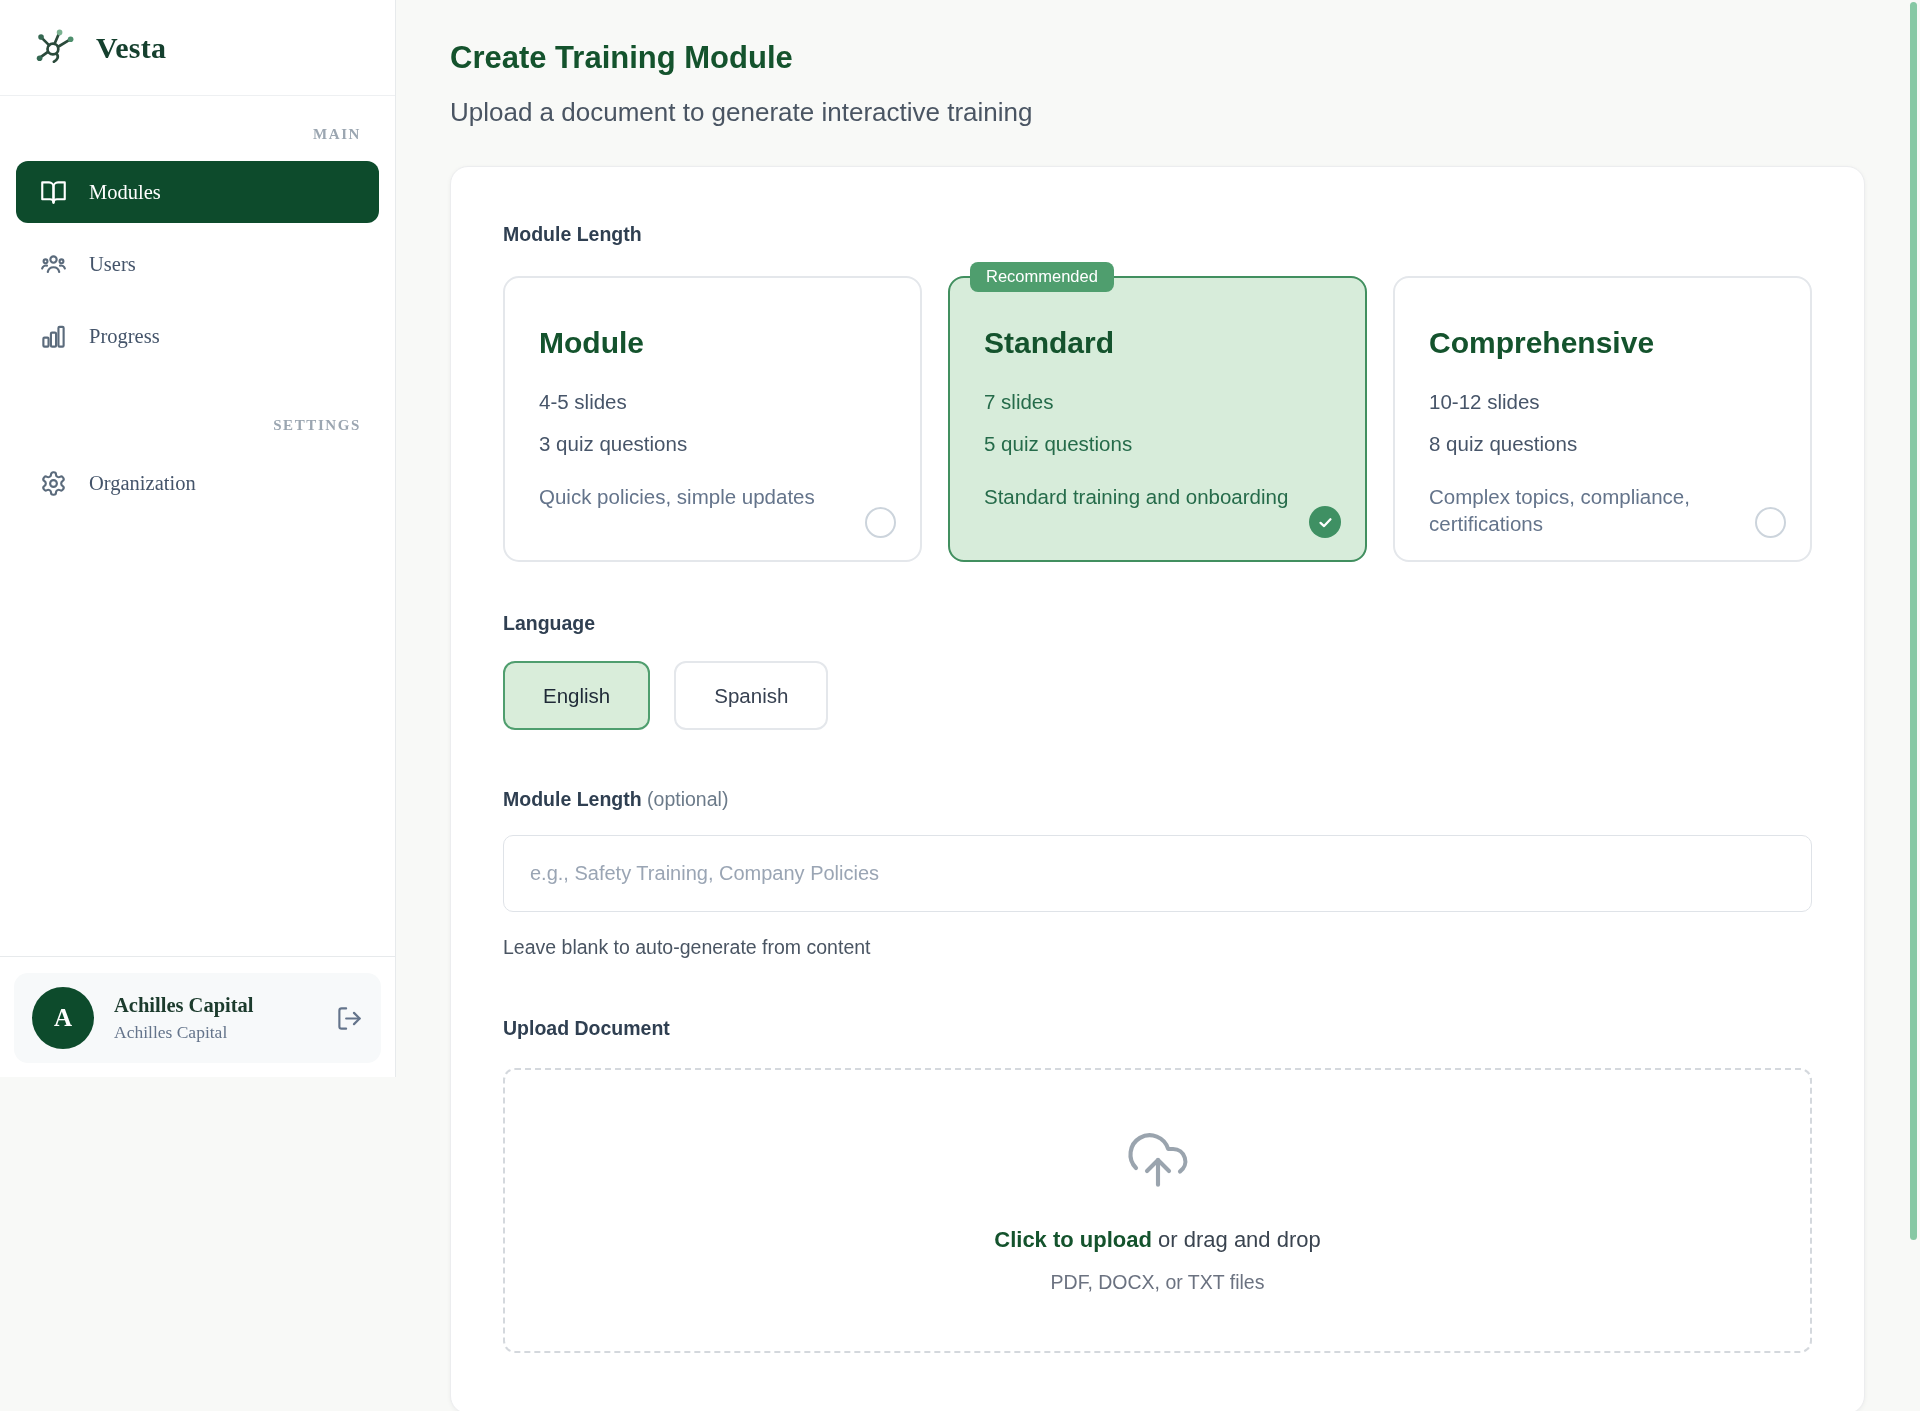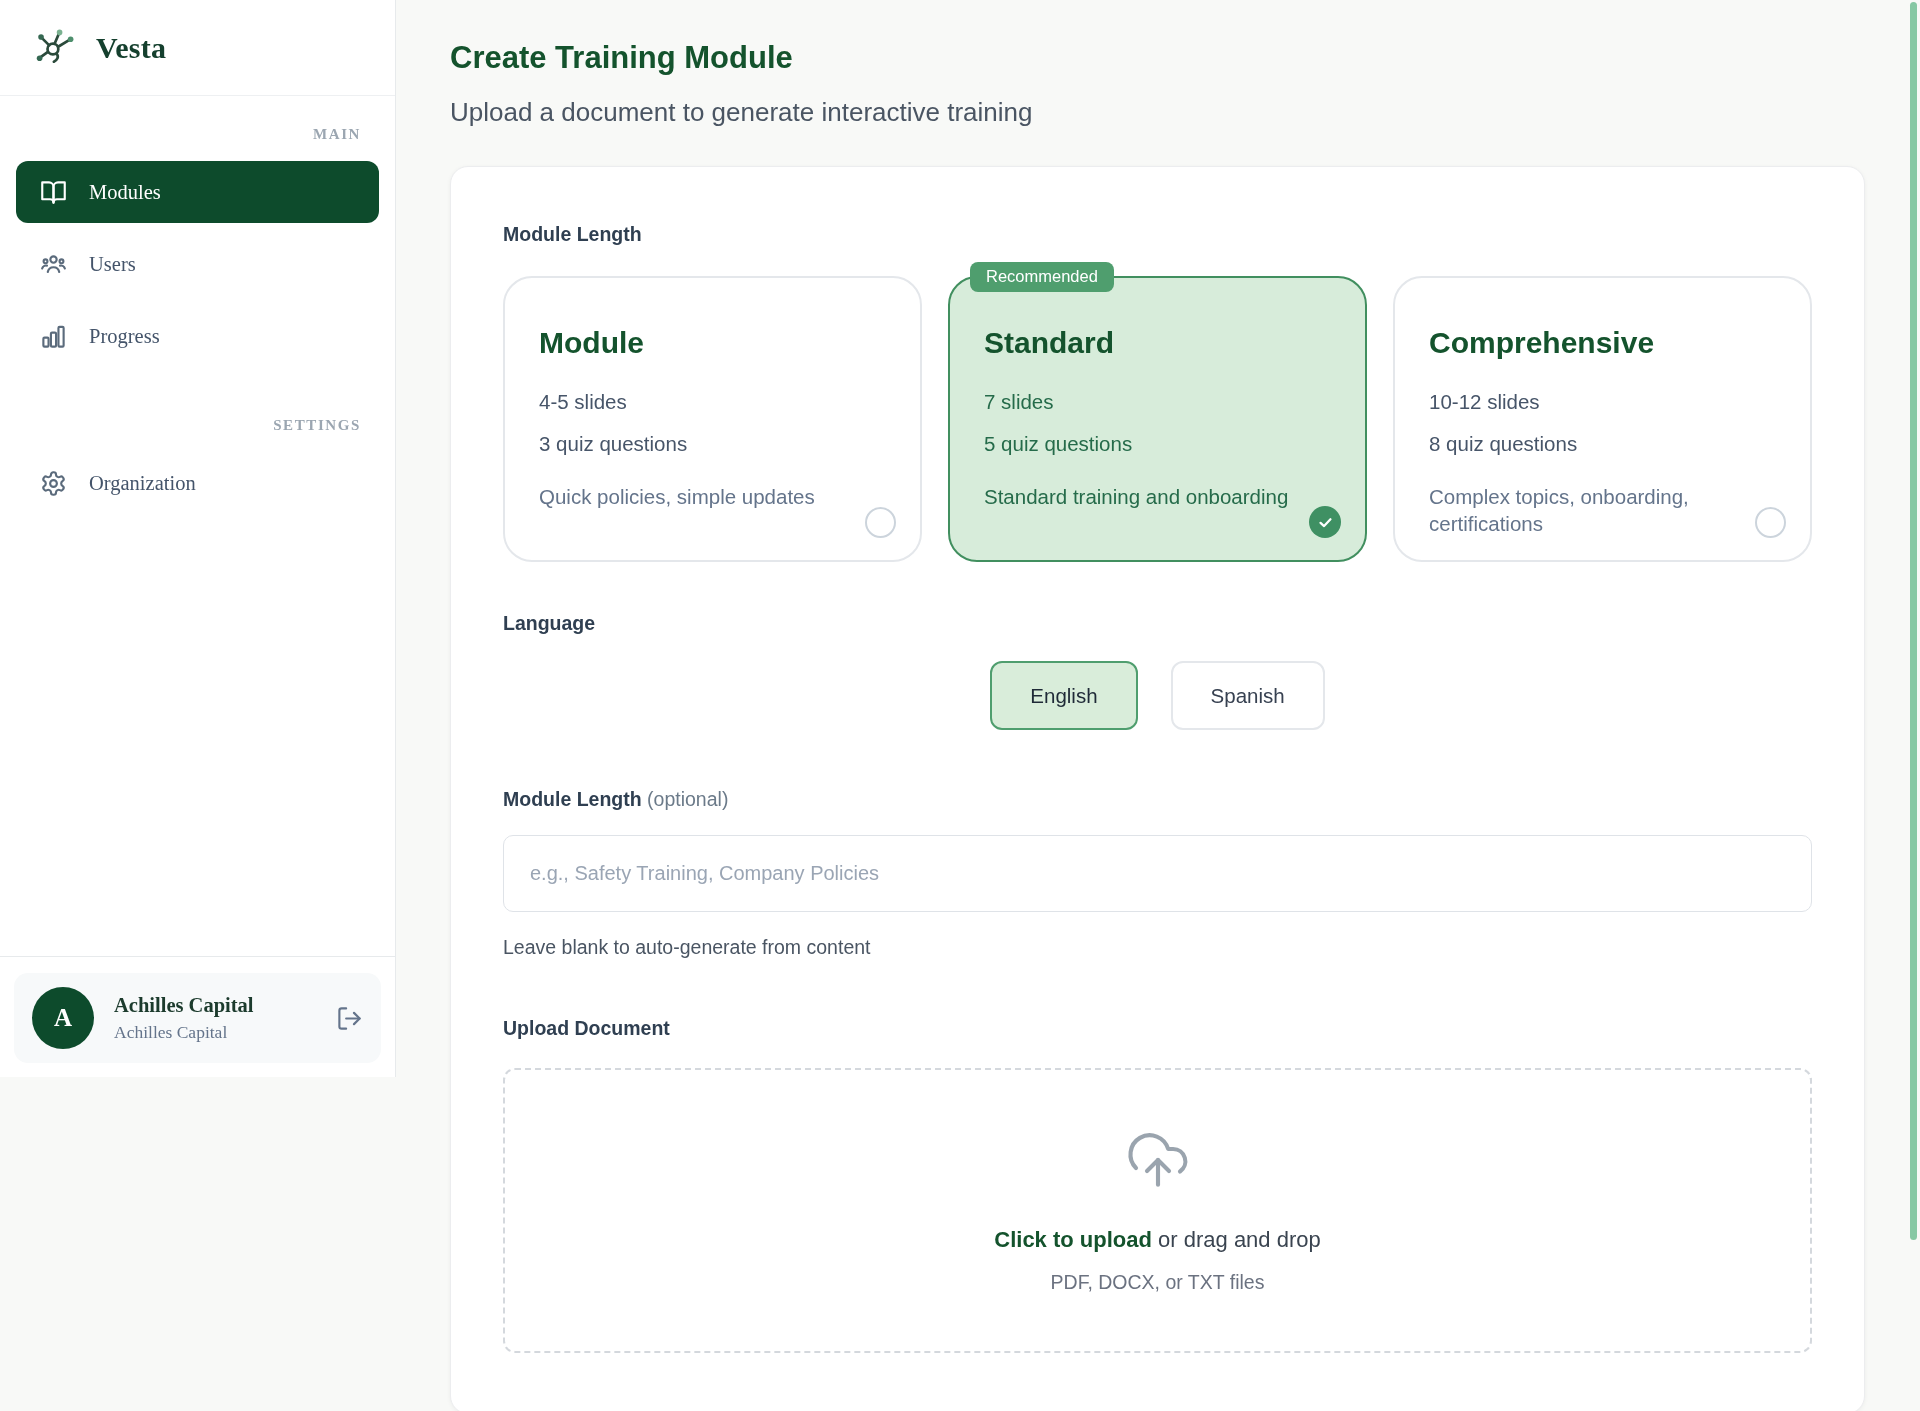"Recommended" .option-card { border-radius: 29px -> 16px }
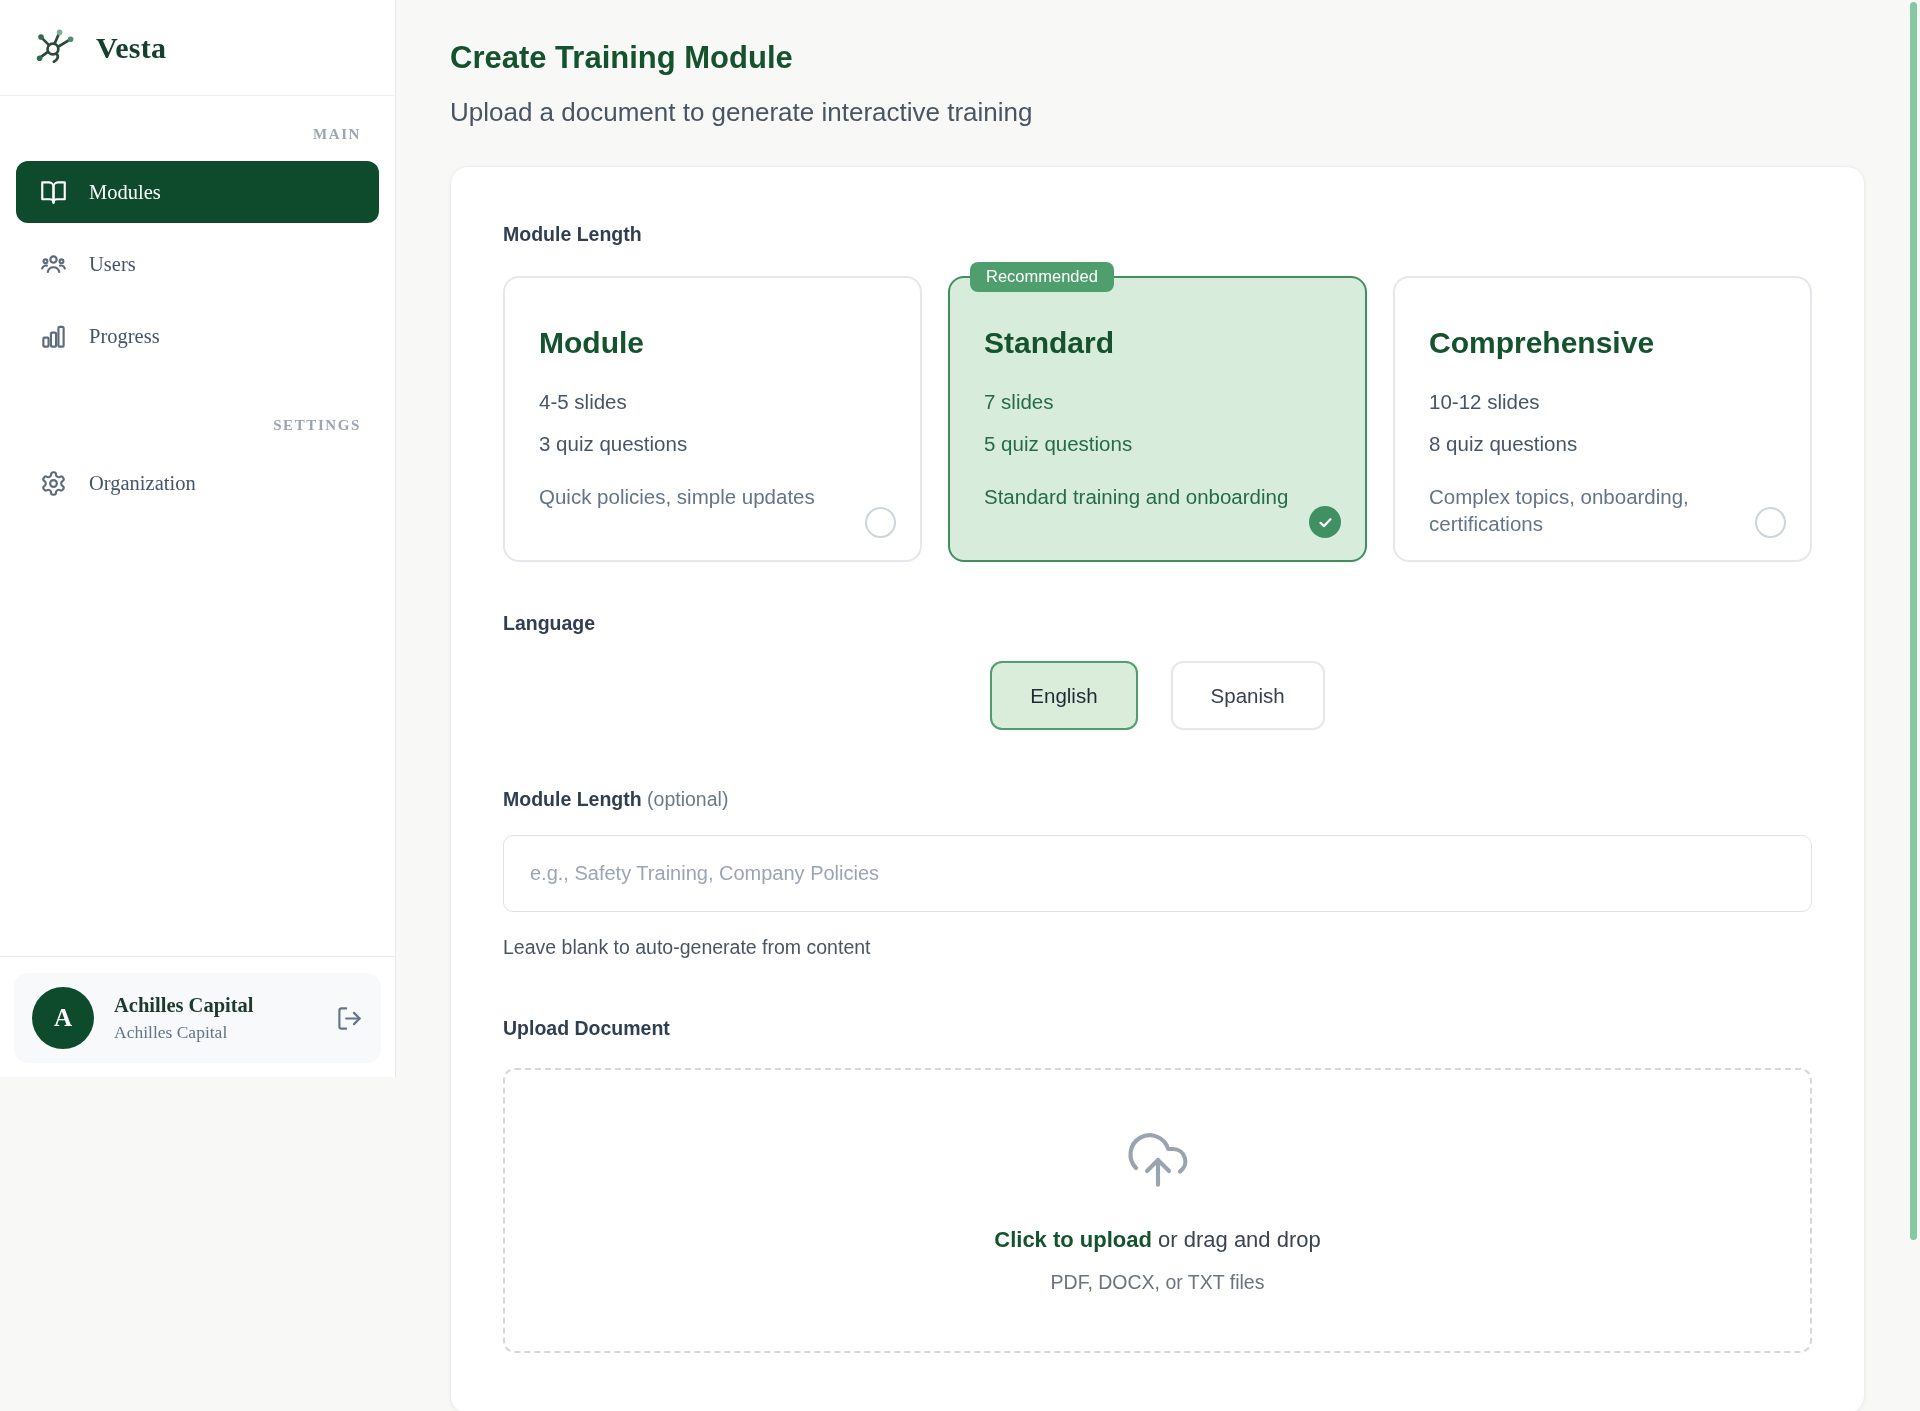"Complex topics, onboarding," div.option-desc { text: onboarding -> compliance }
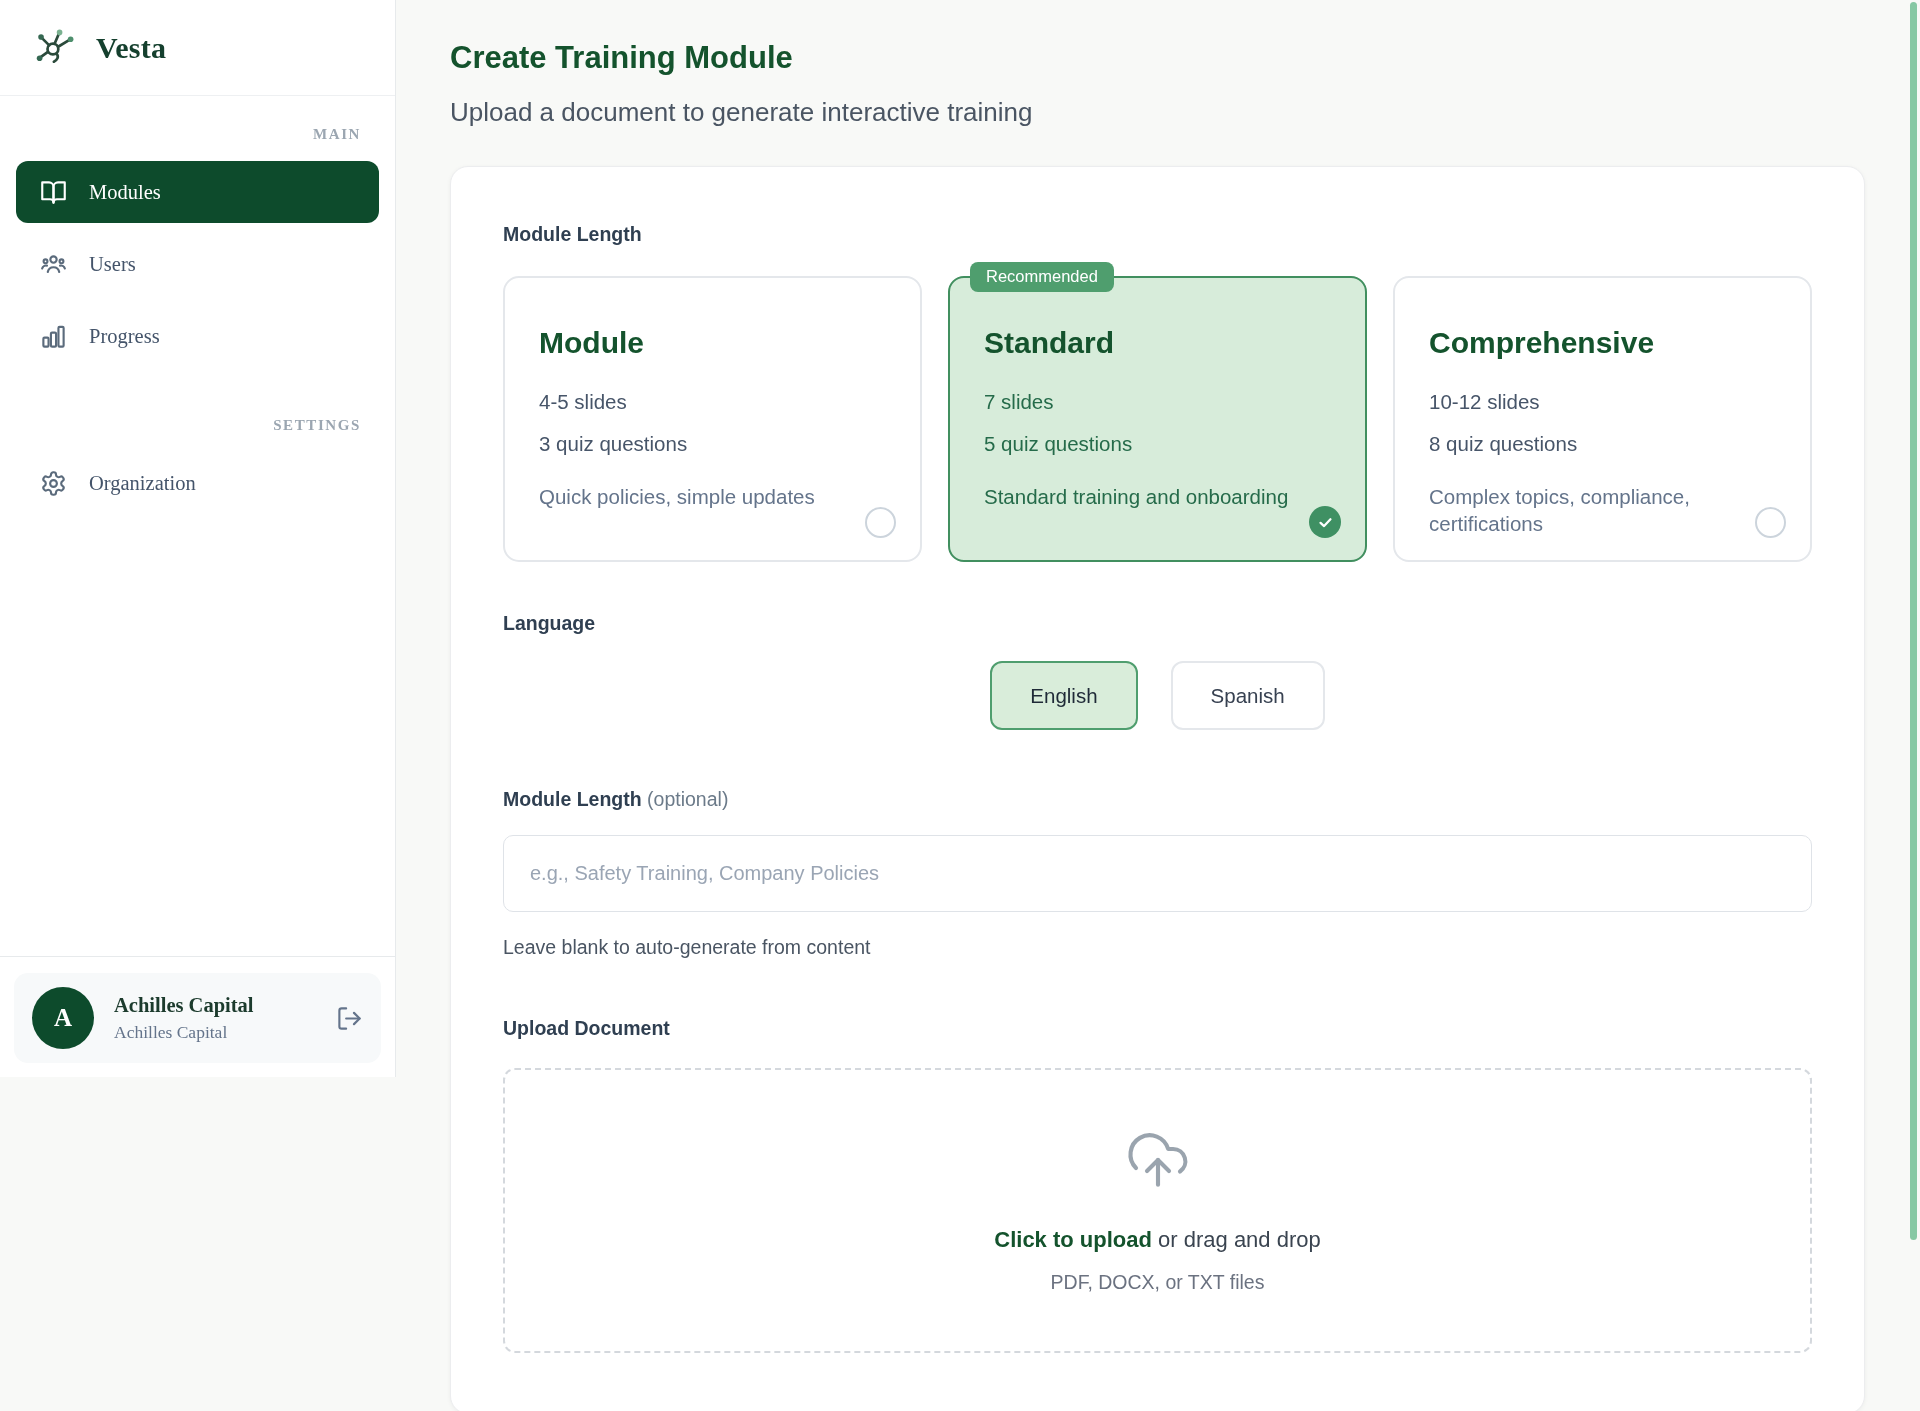"English" .lang-buttons { gap: 33px -> 24px; justify-content: center -> none }
